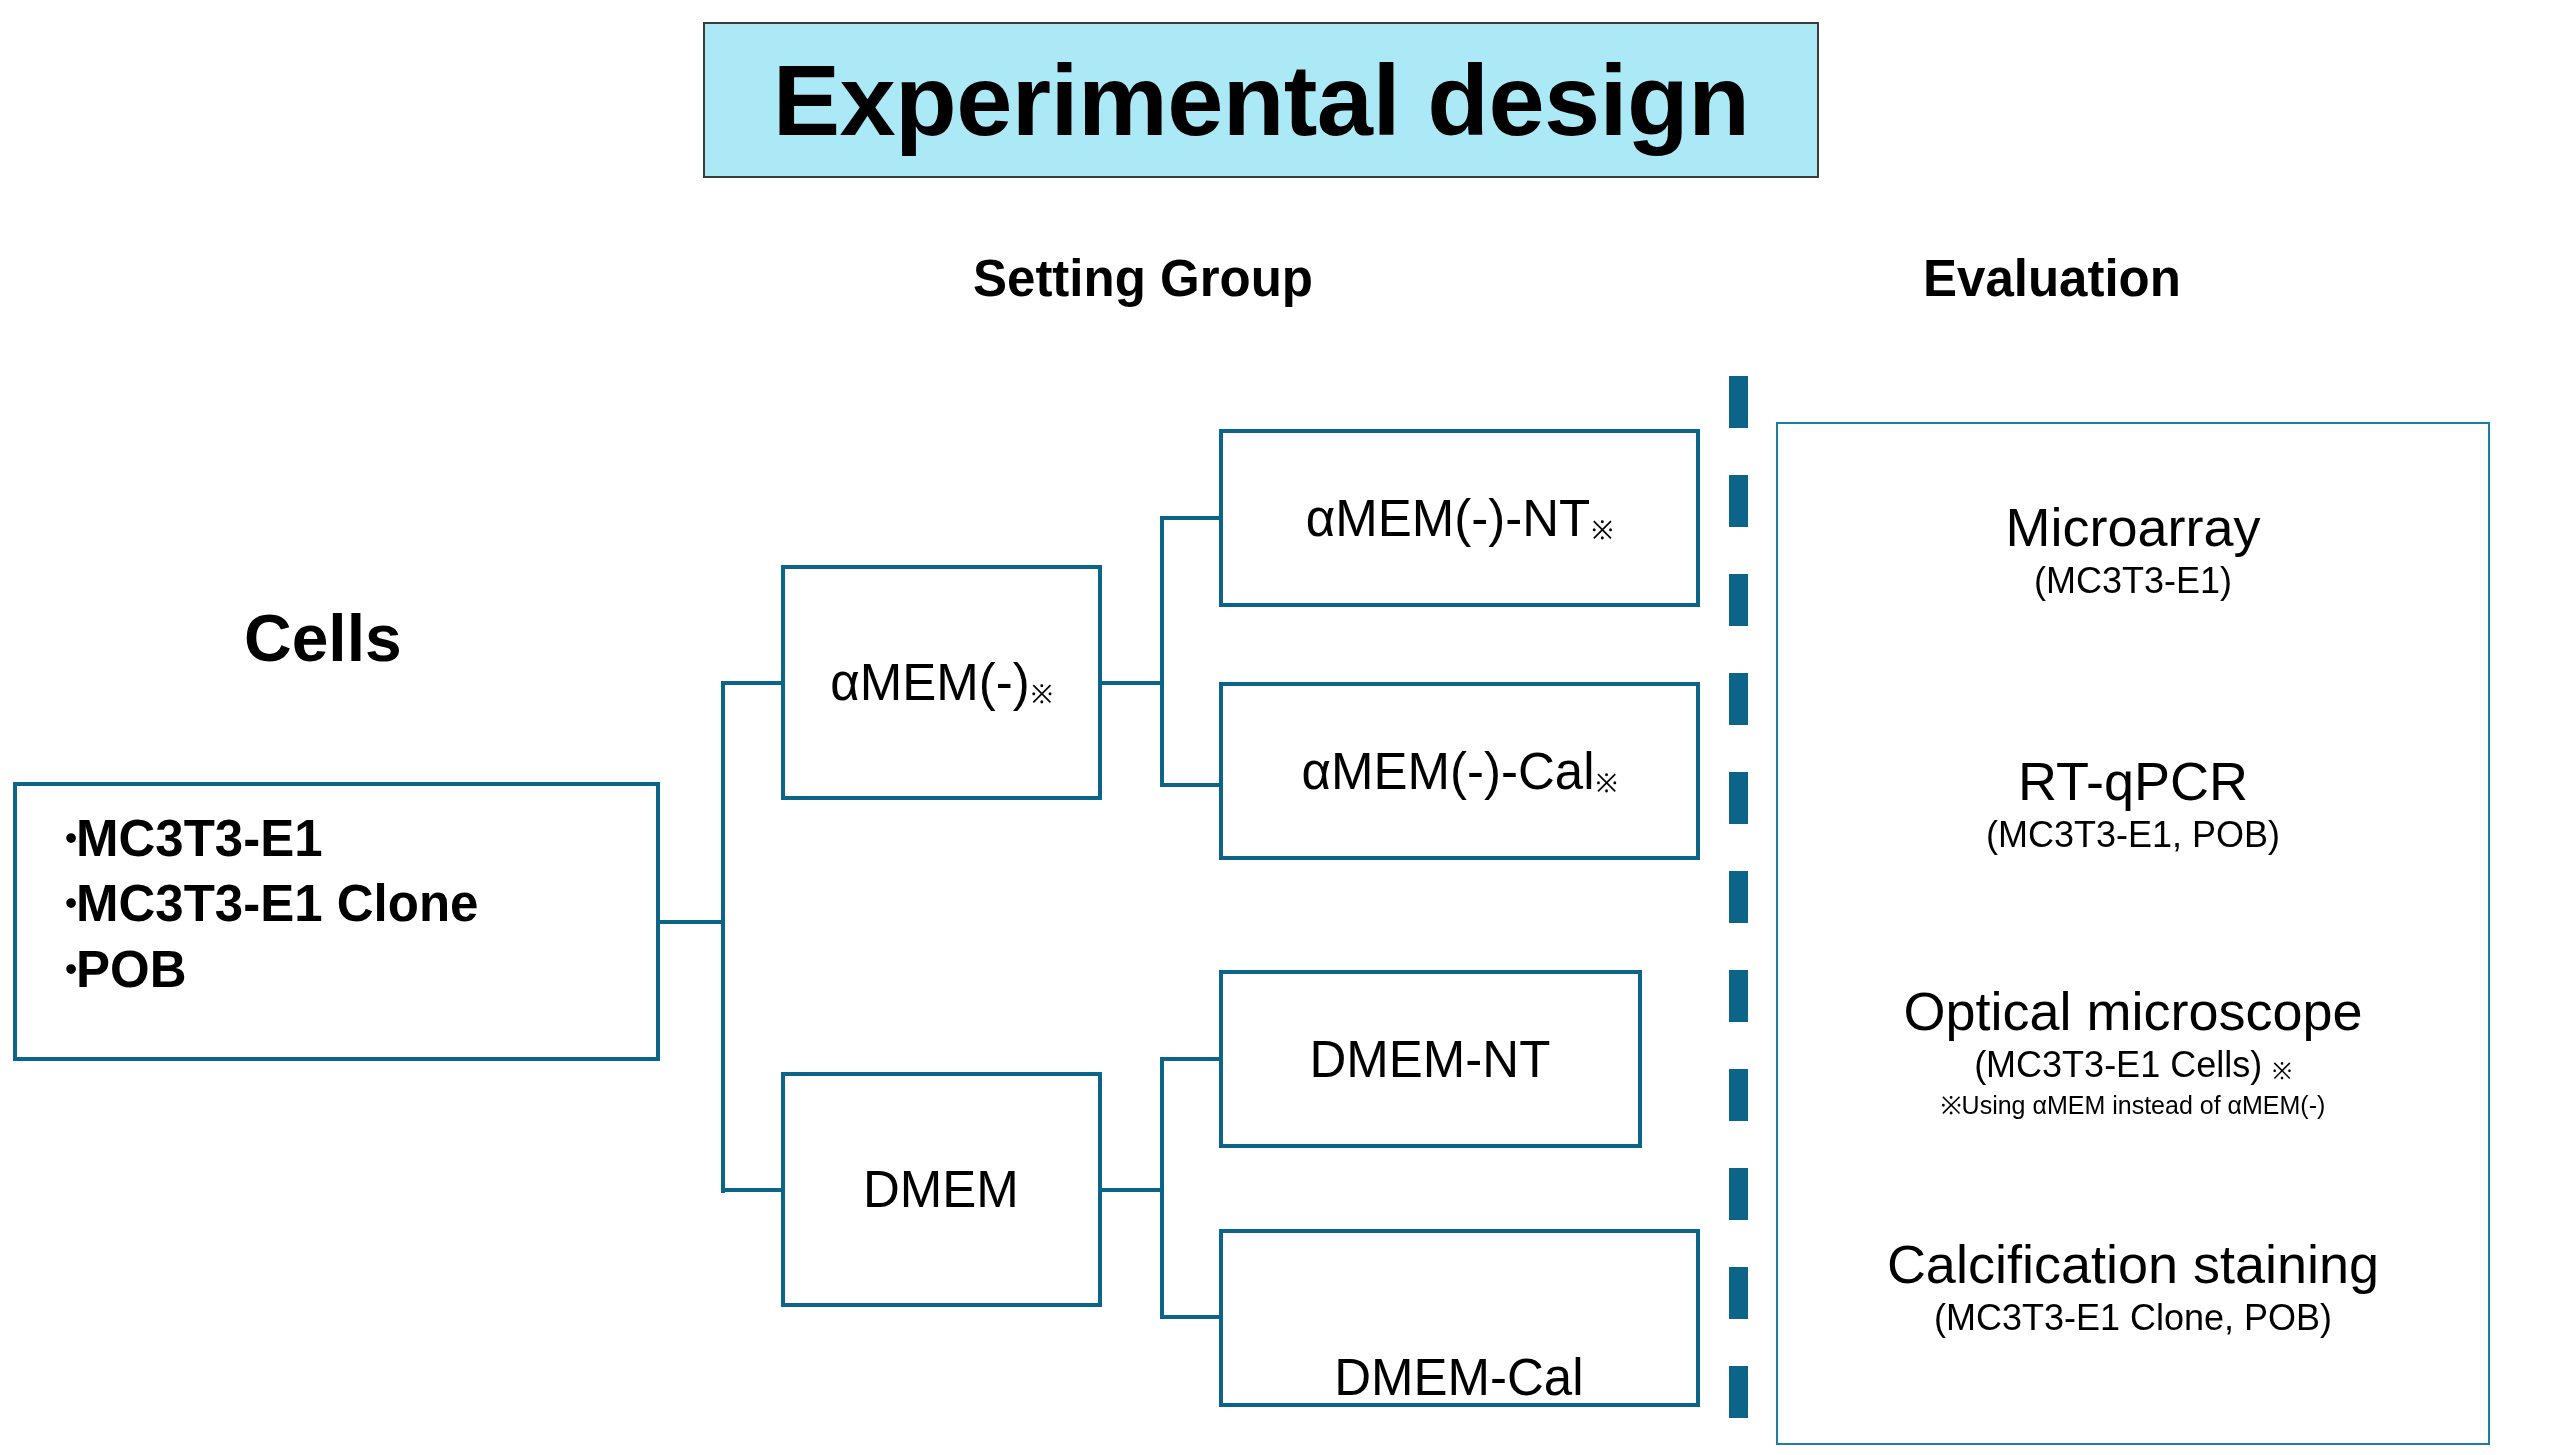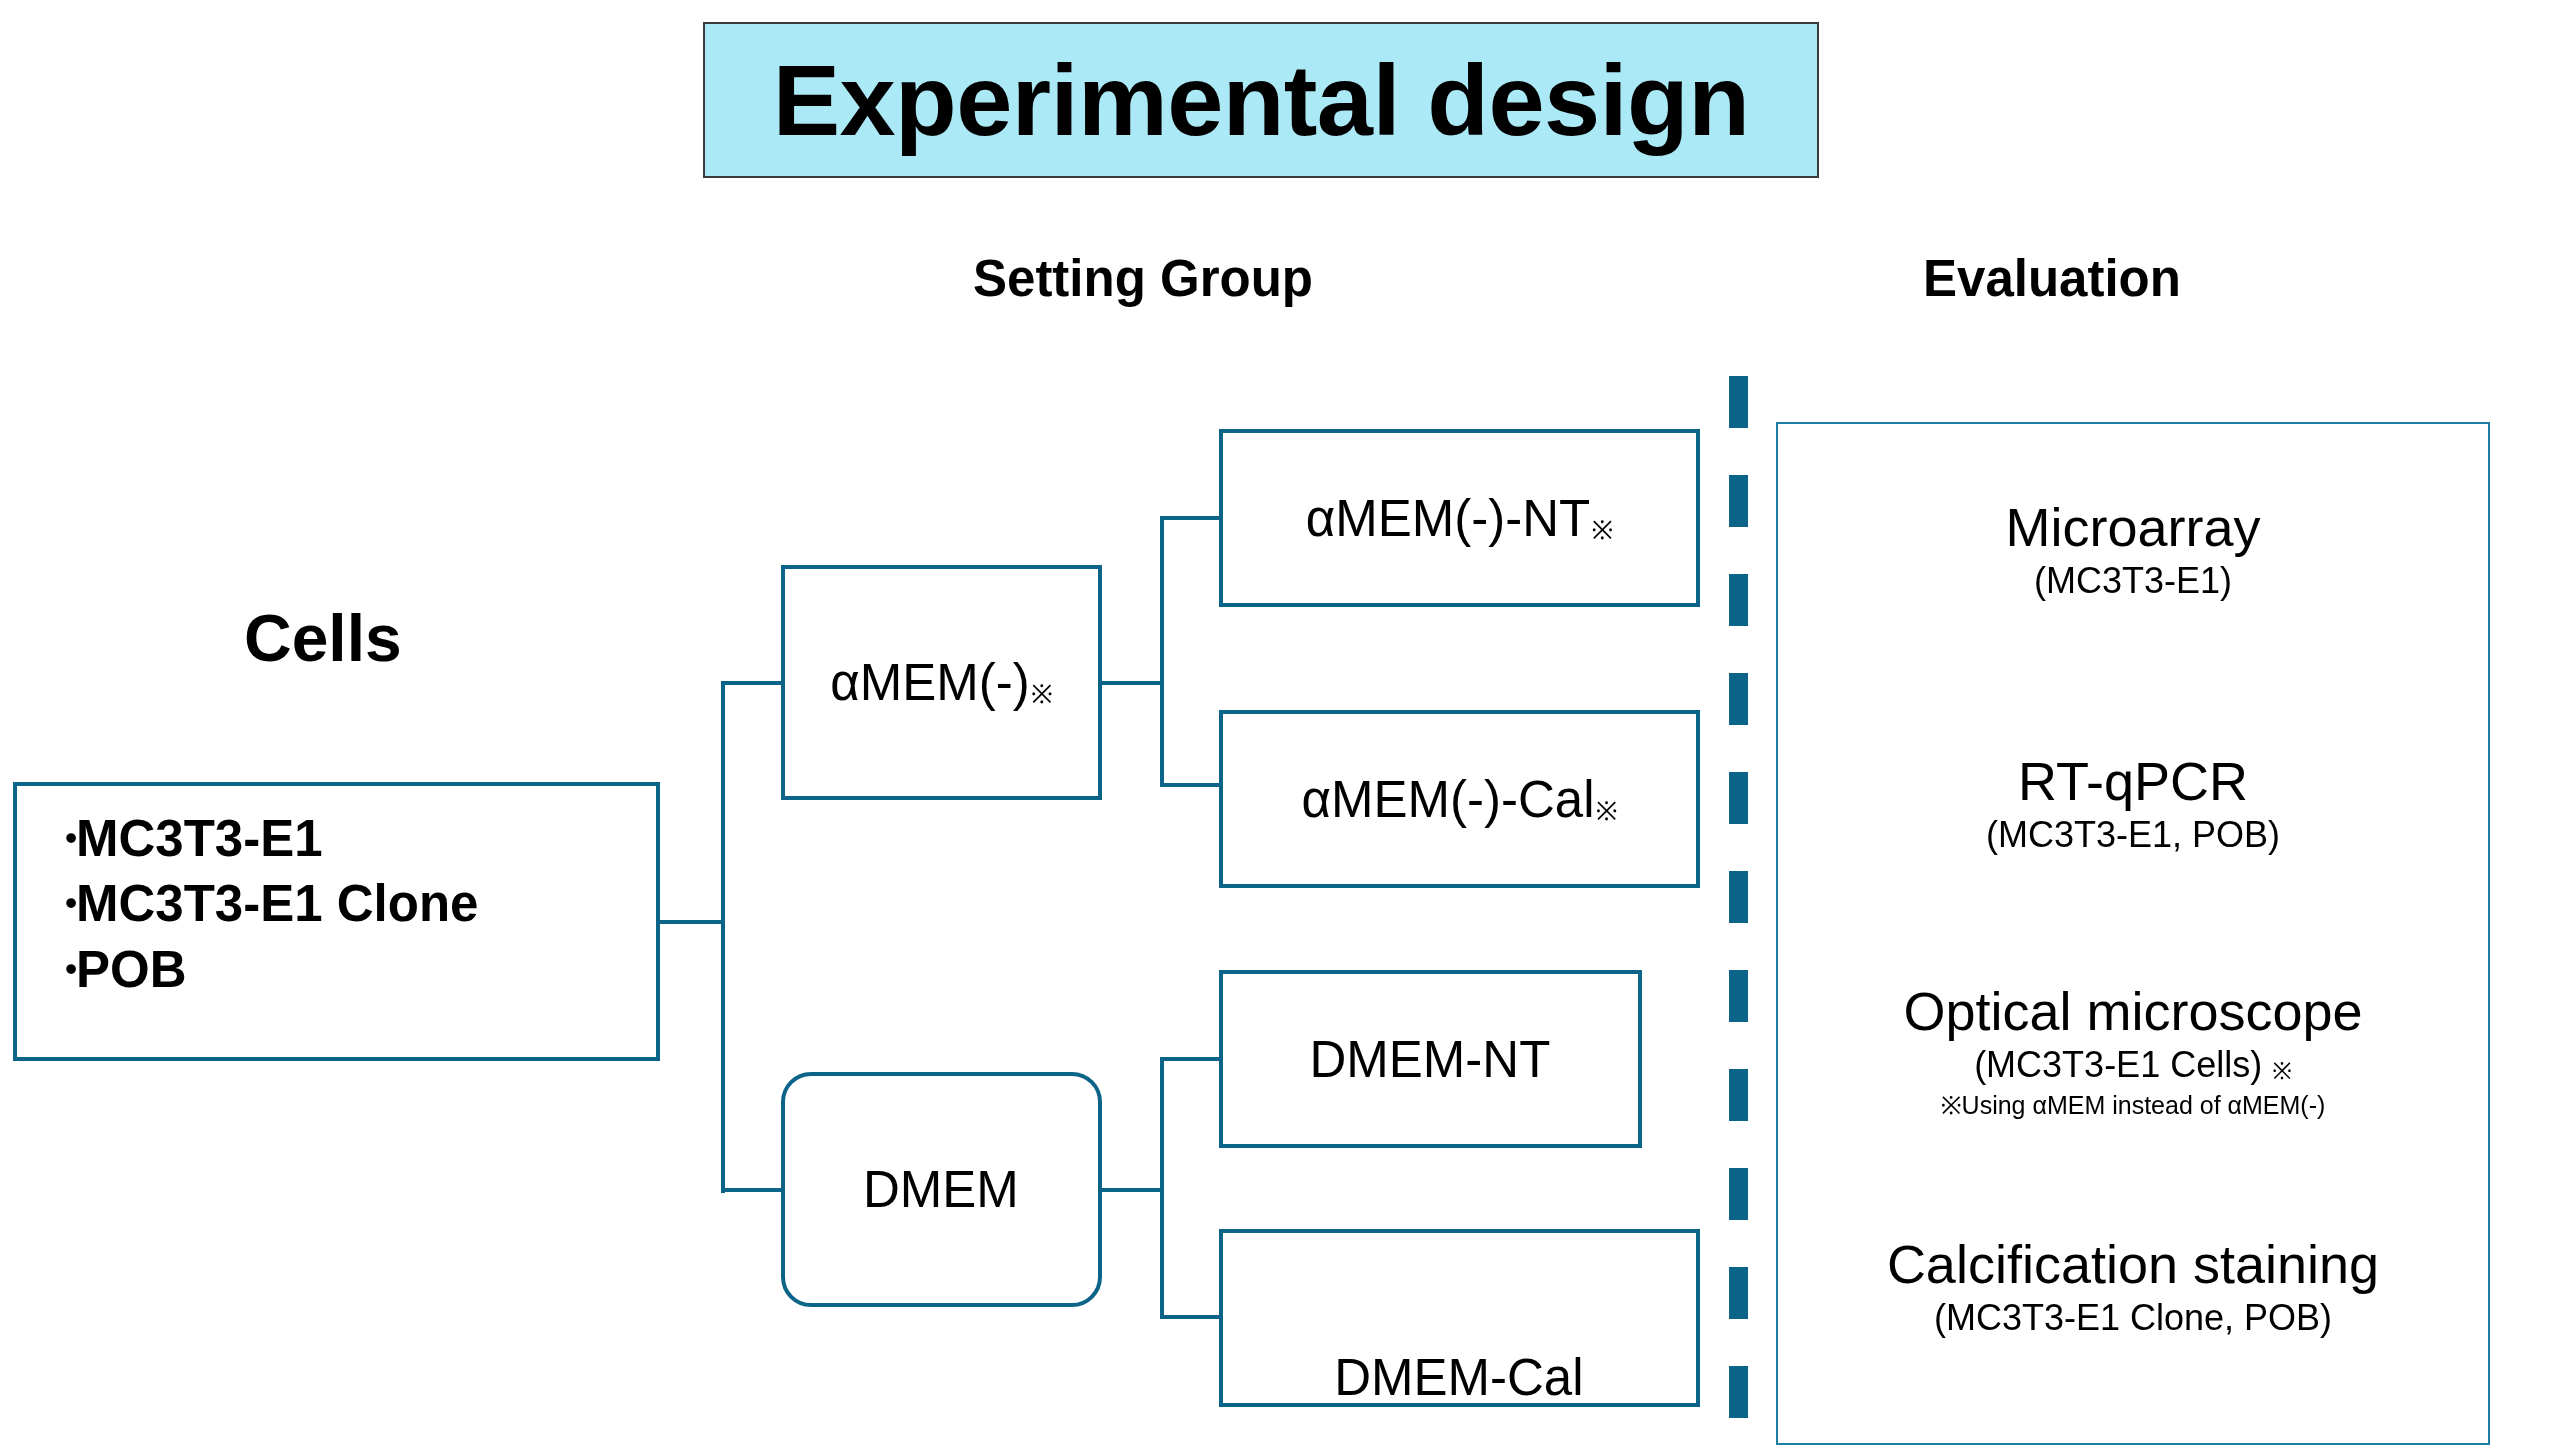"αMEM(-)-Cal※" #box-amem-cal { top: 710px -> 682px }
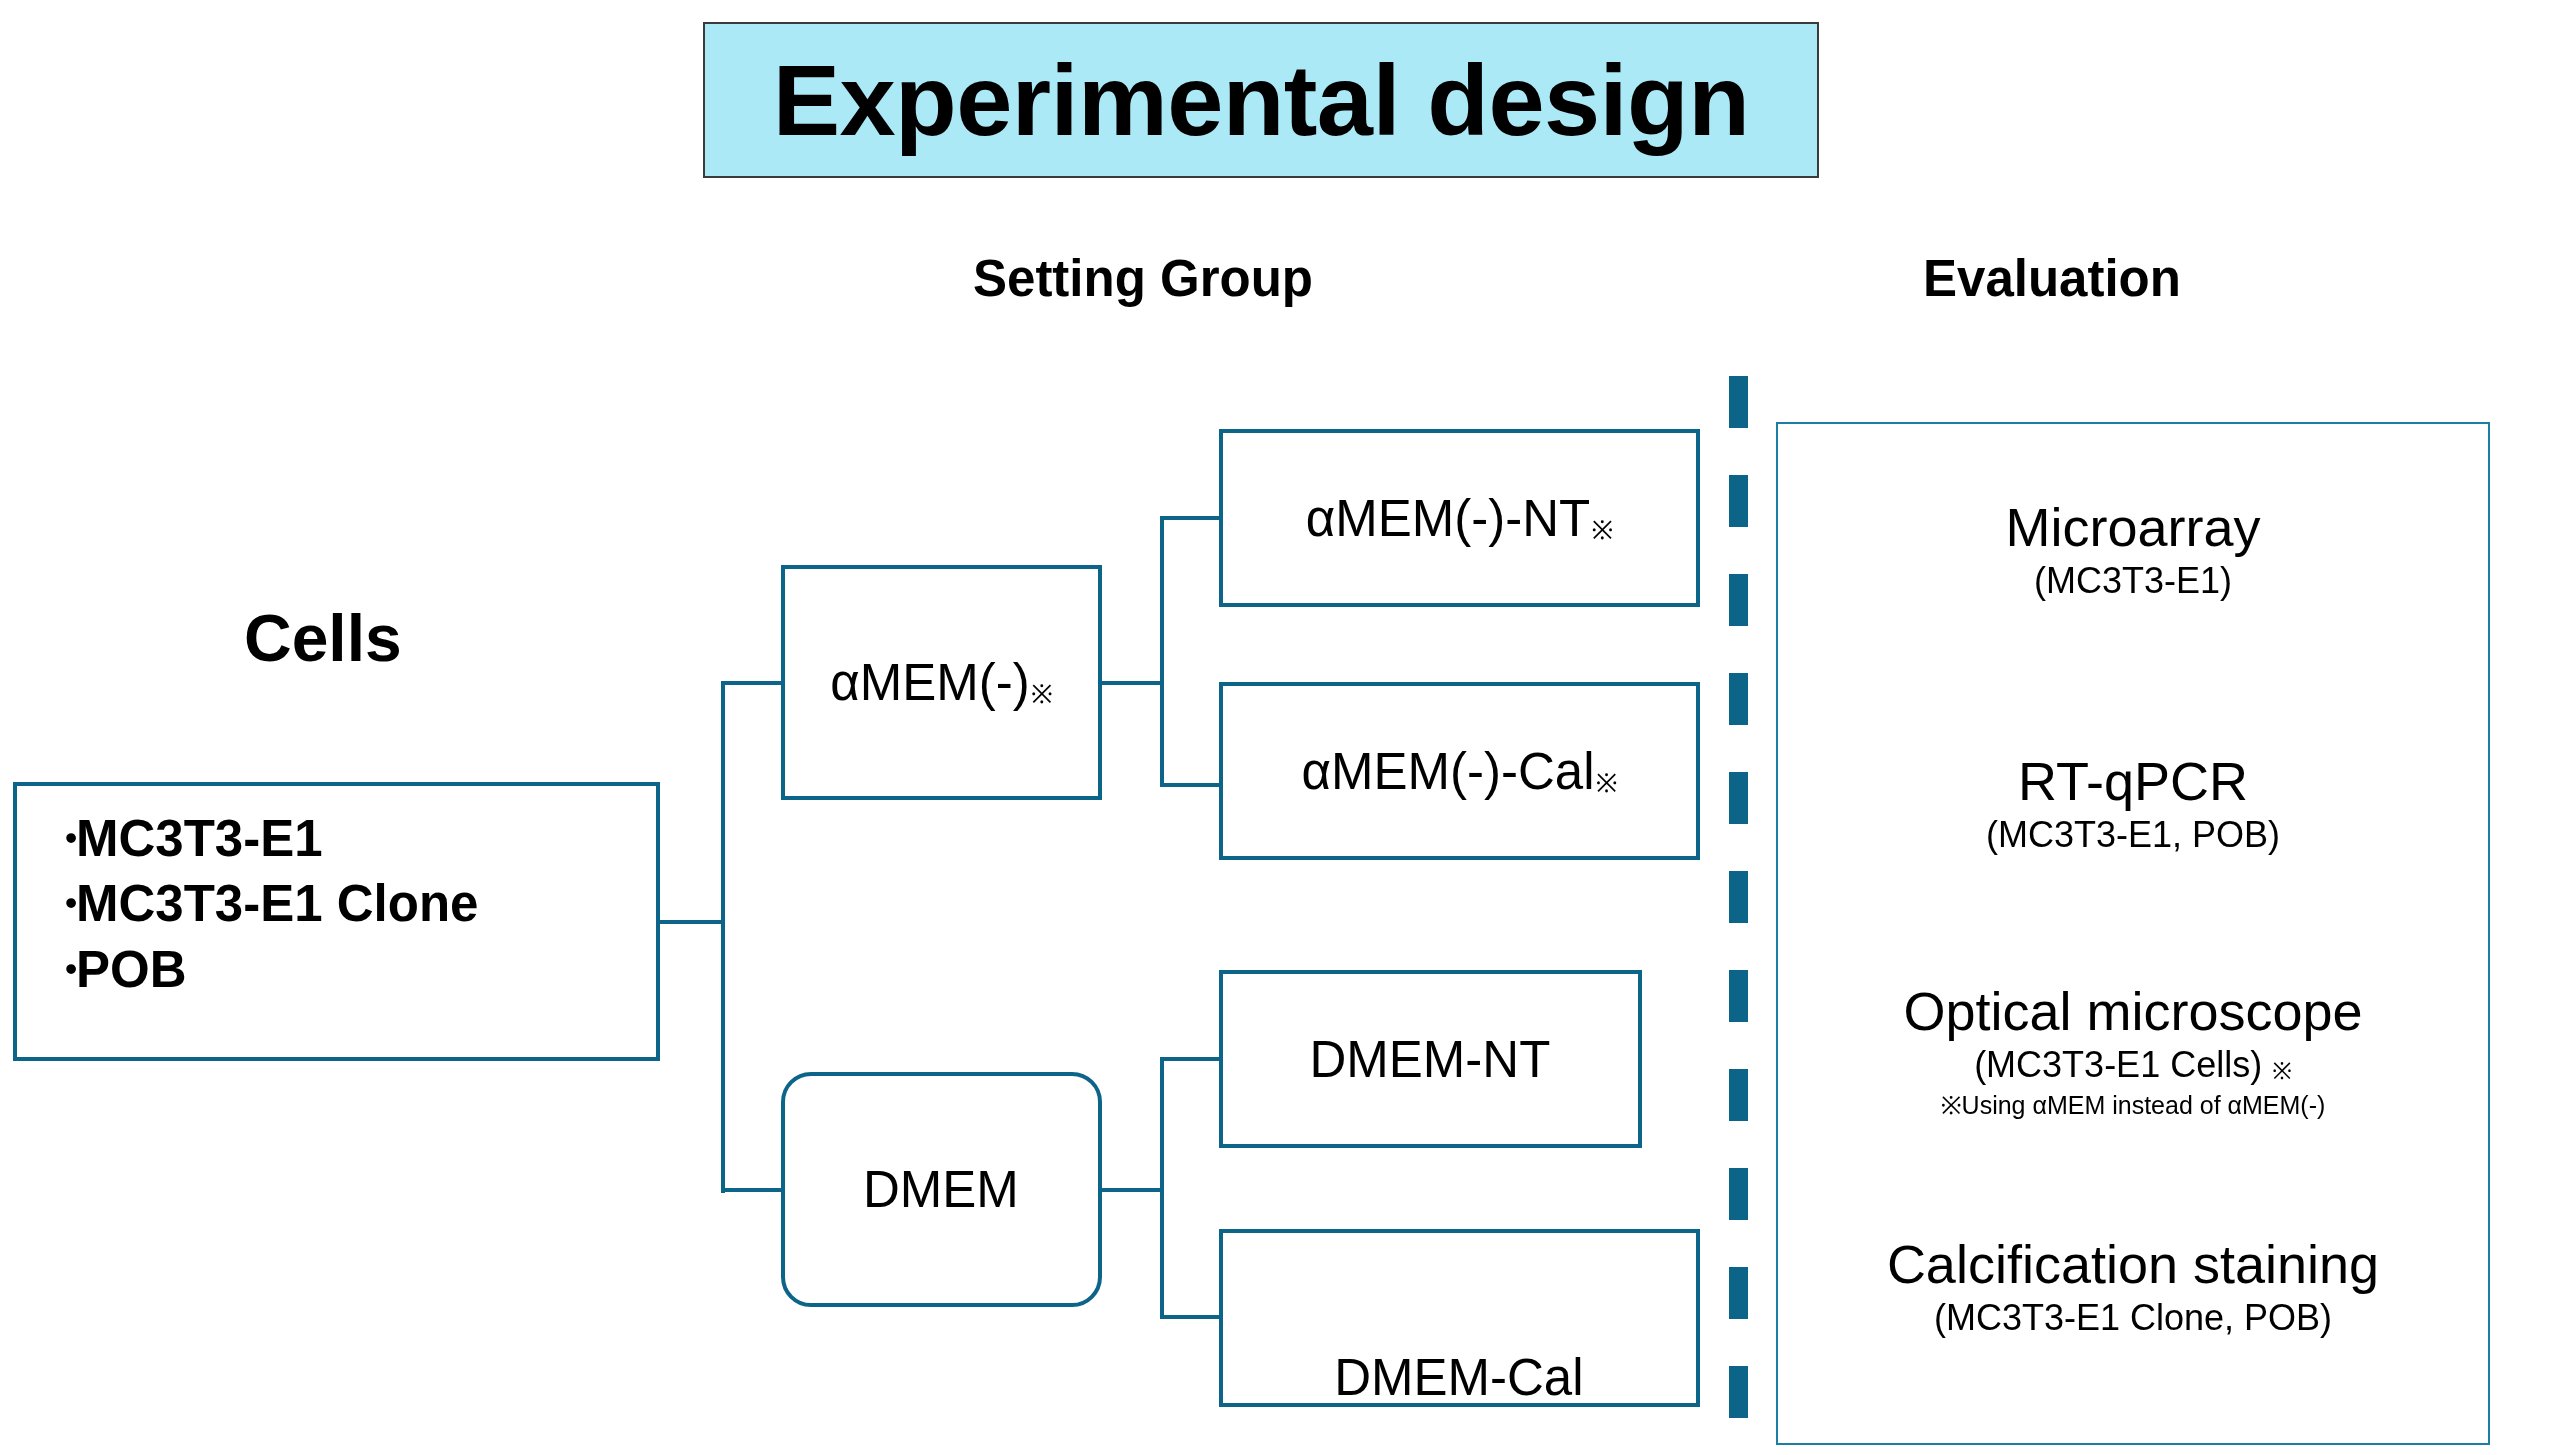"DMEM" #box-dmem { border-radius: 30px -> none }
